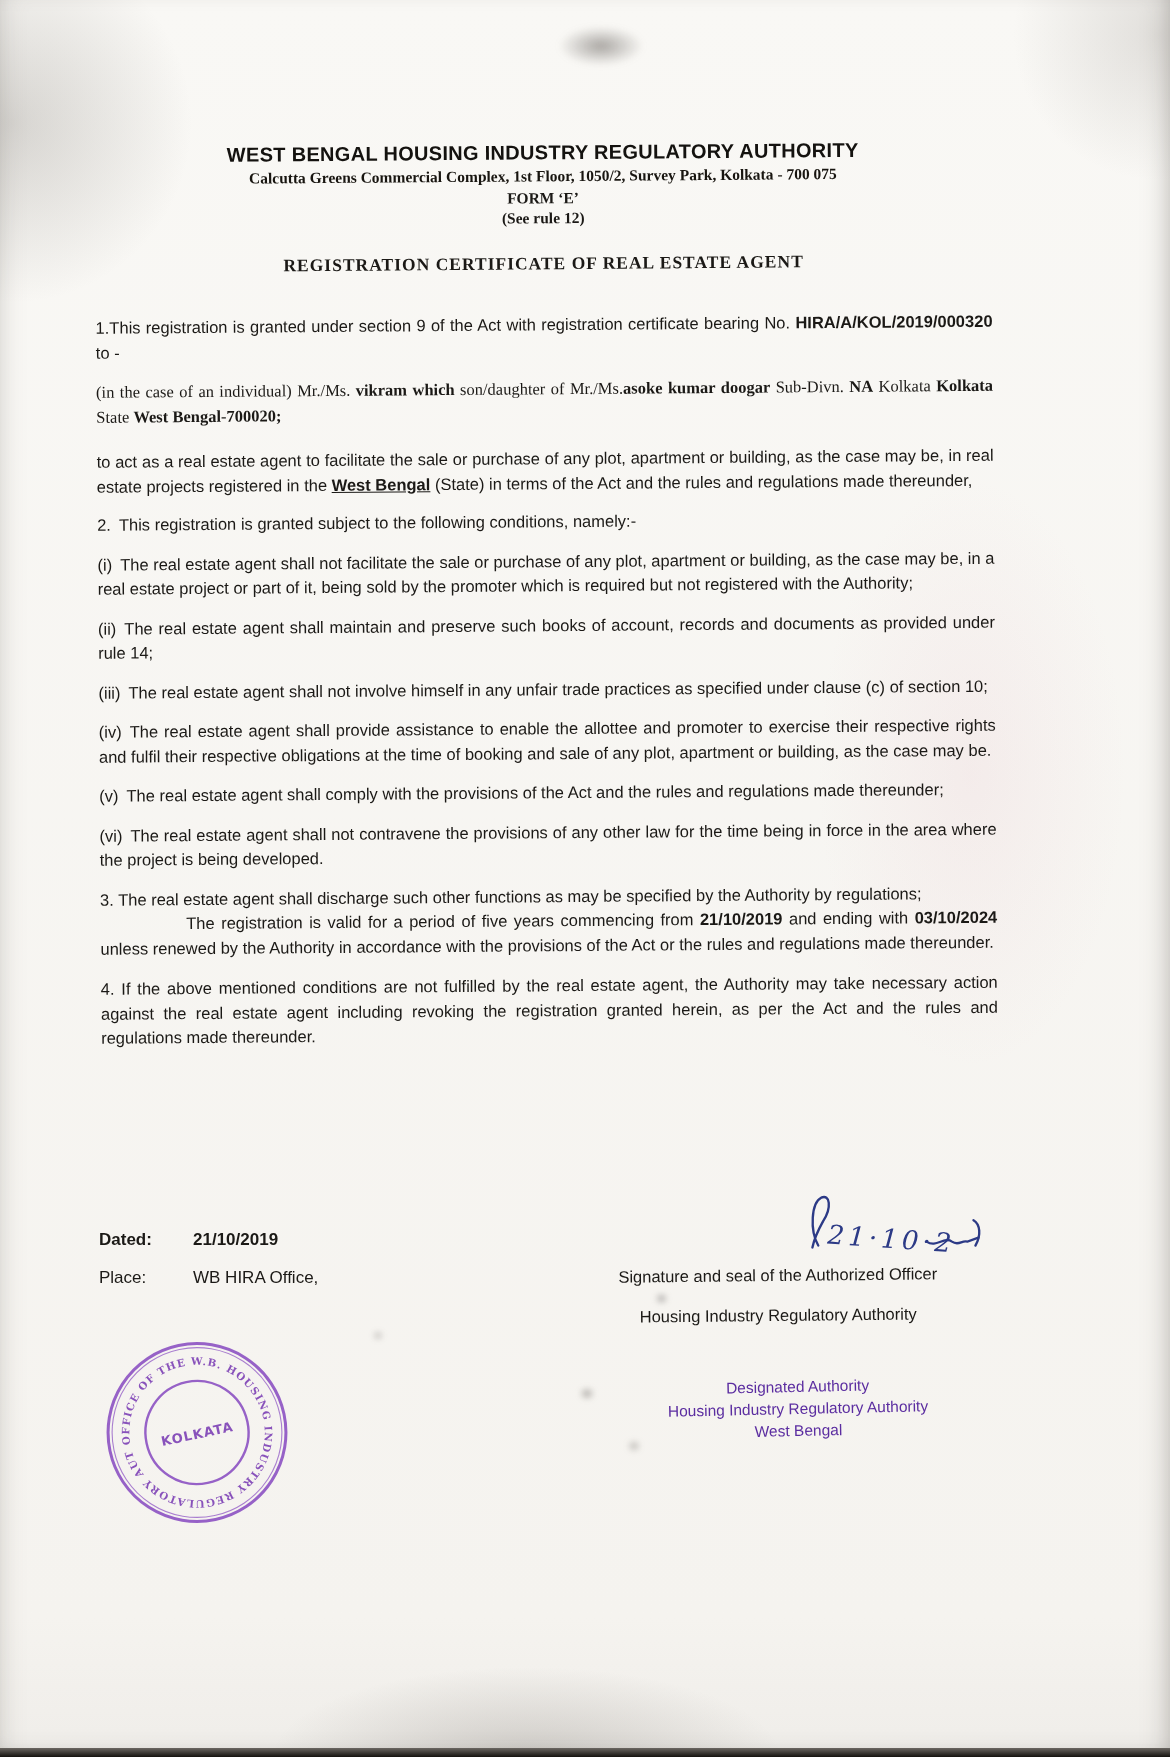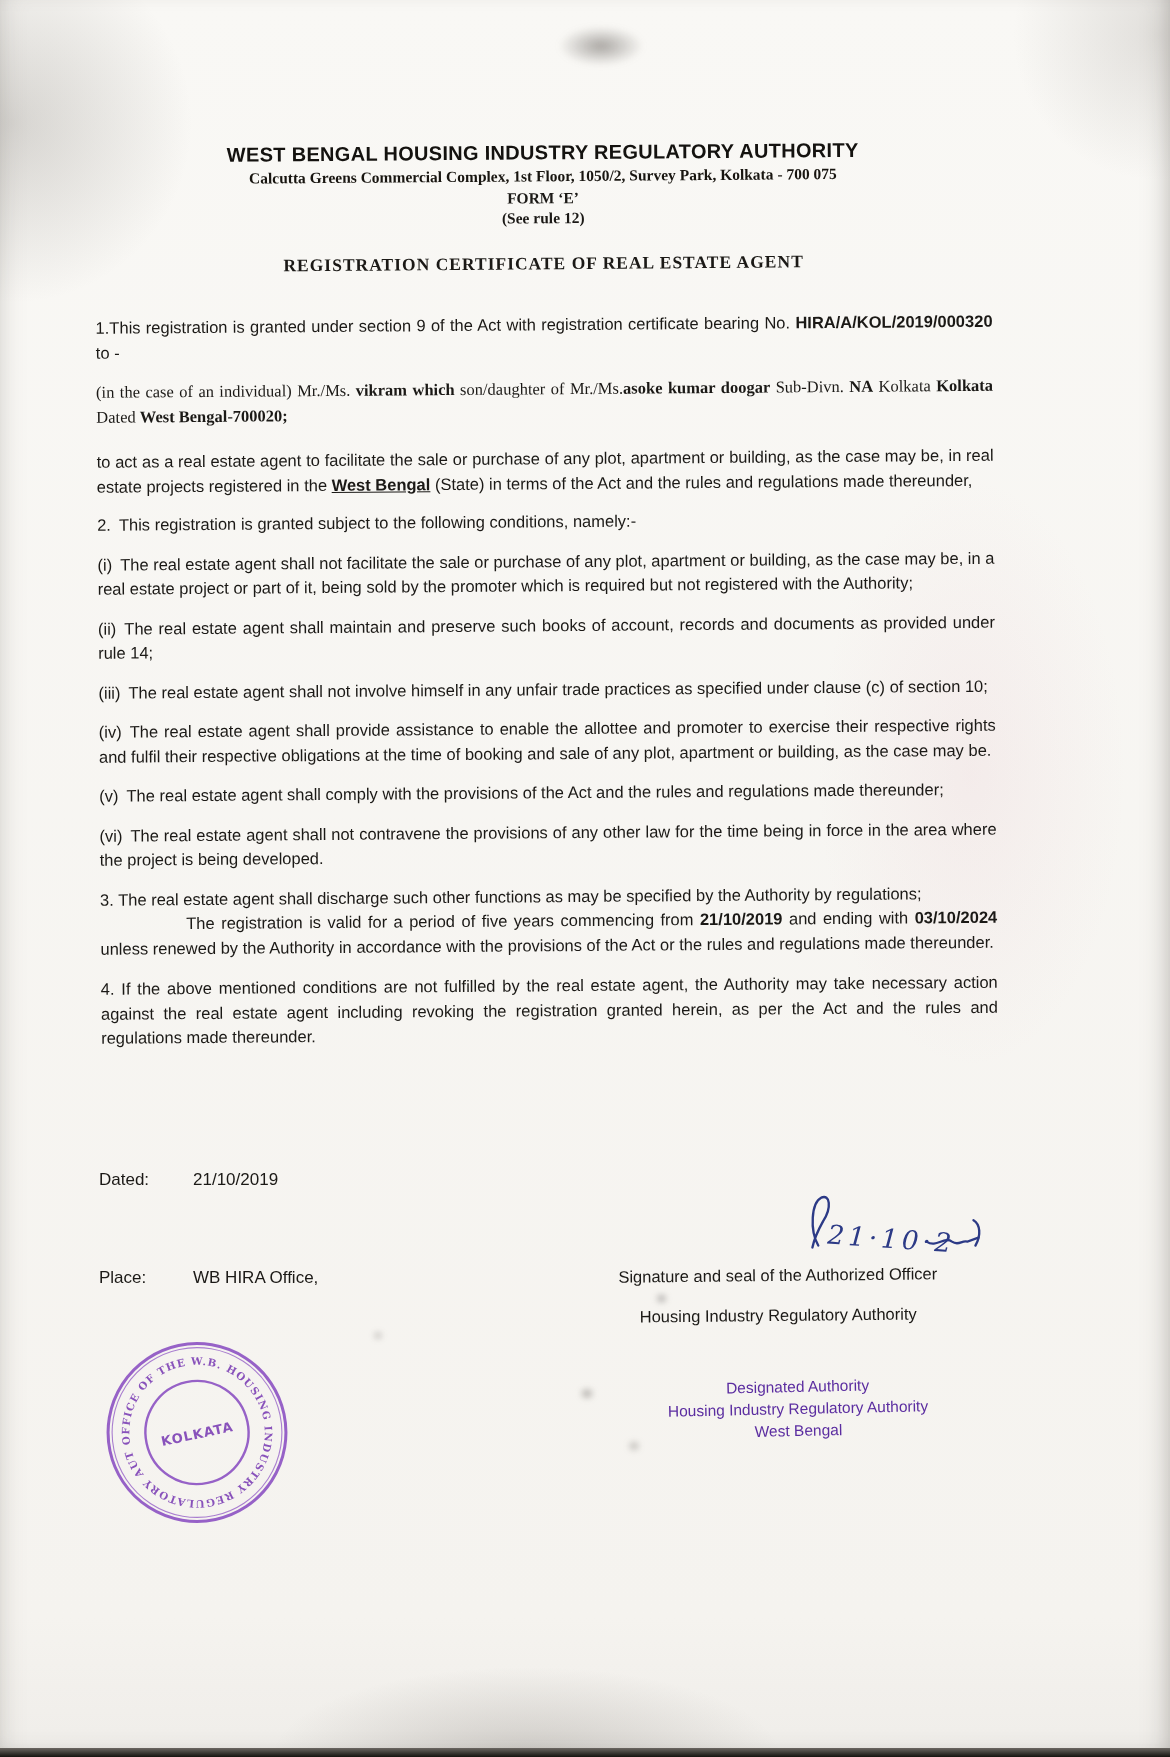"Dated" span { text: Dated -> State }
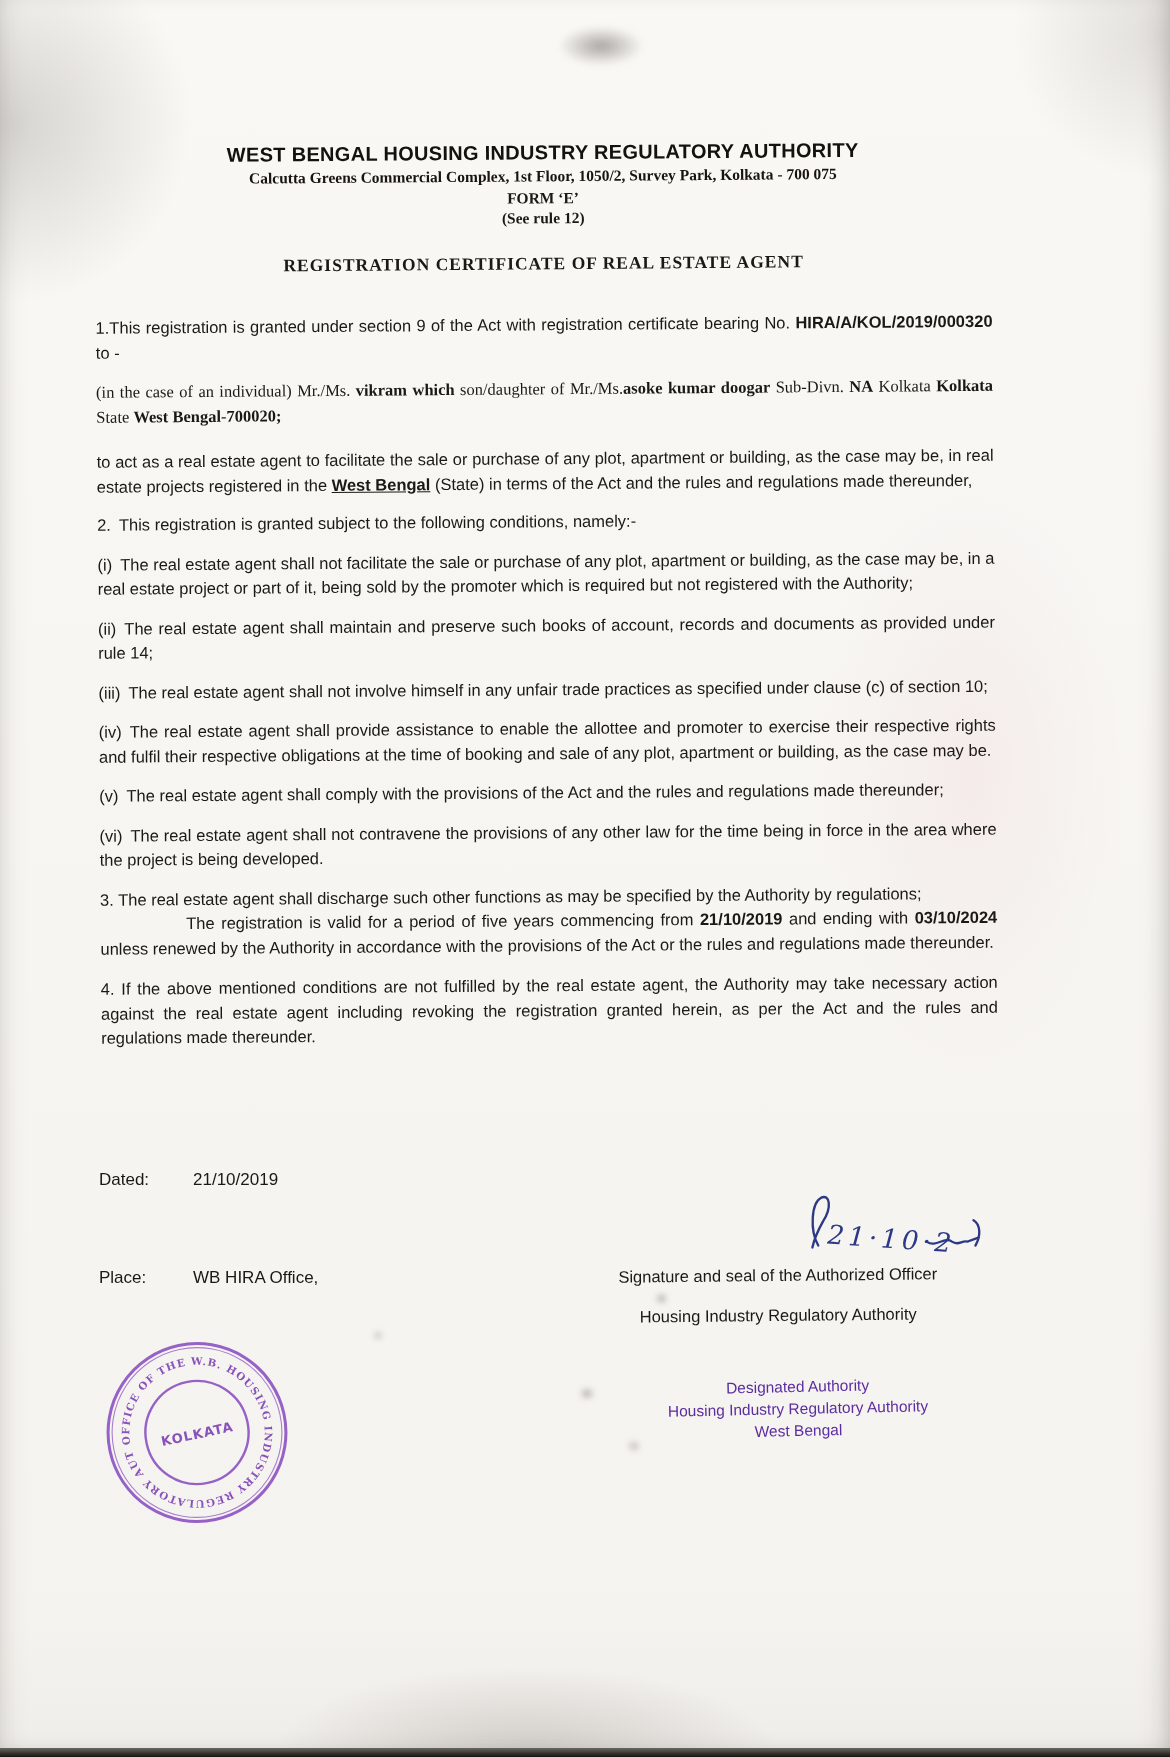"Dated: 21/10/2019" .dated { font-weight: none -> bold; top: 1170px -> 1230px }
